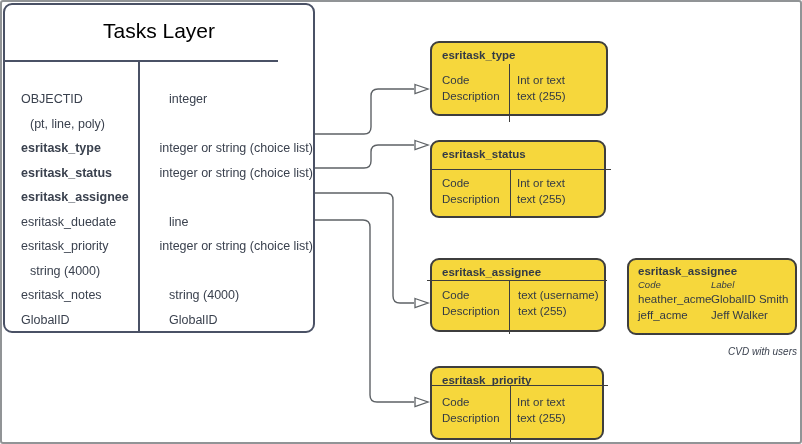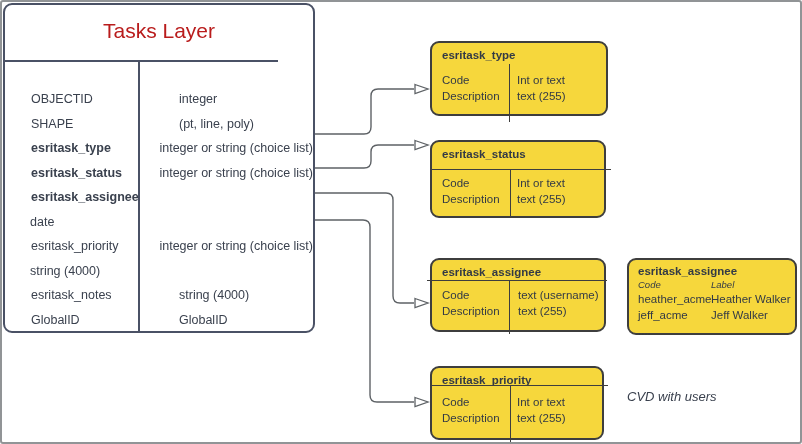"Tasks Layer" #tasks-title { color: #b91c1c -> #000000 }
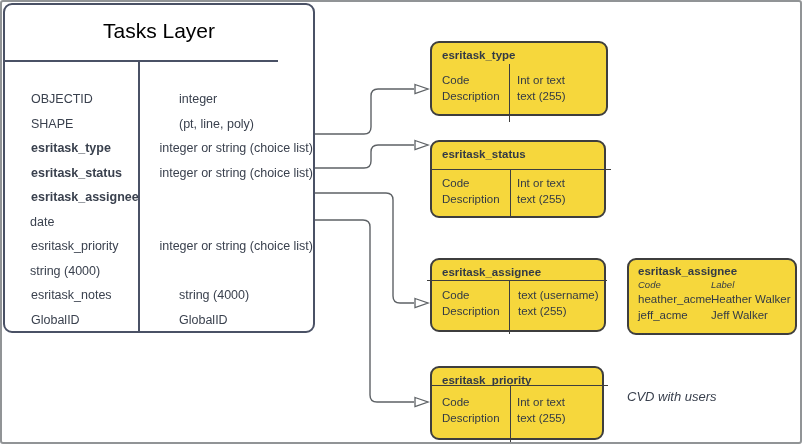"OBJECTID" .frow .fname { padding-left: 26px -> 16px }
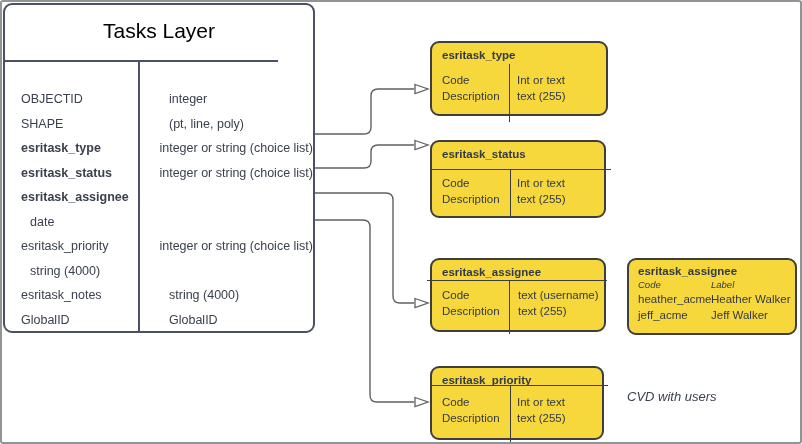"SHAPE" span.fname { html: <span>SHAPE</span> -> none }
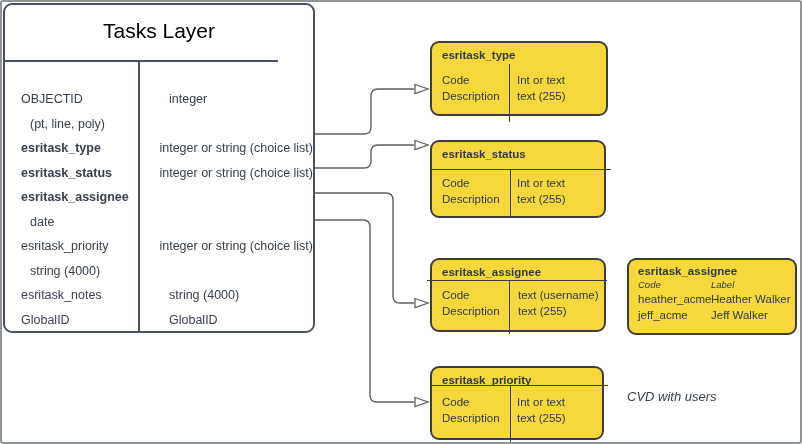"esritask_duedate" span.fname { html: none -> <span>esritask_duedate</span> }
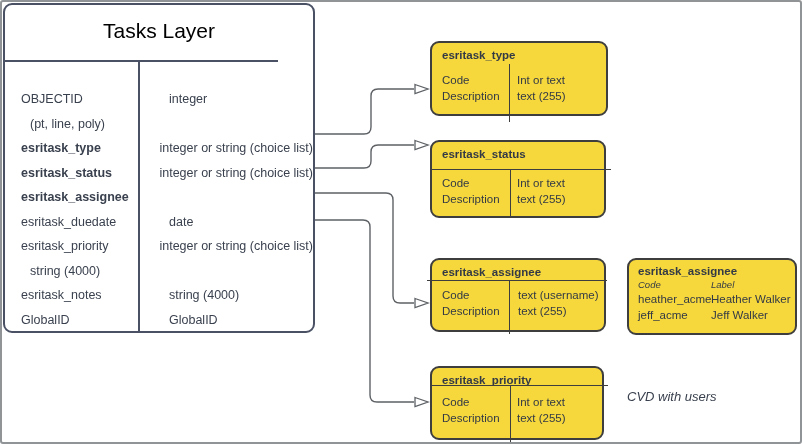"date" span.ftype { text: date -> line }
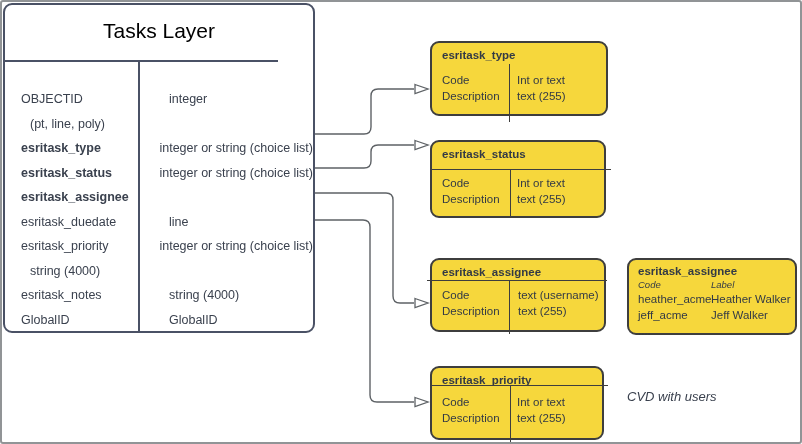"Heather Walker" div { text: Heather Walker -> GlobalID Smith }
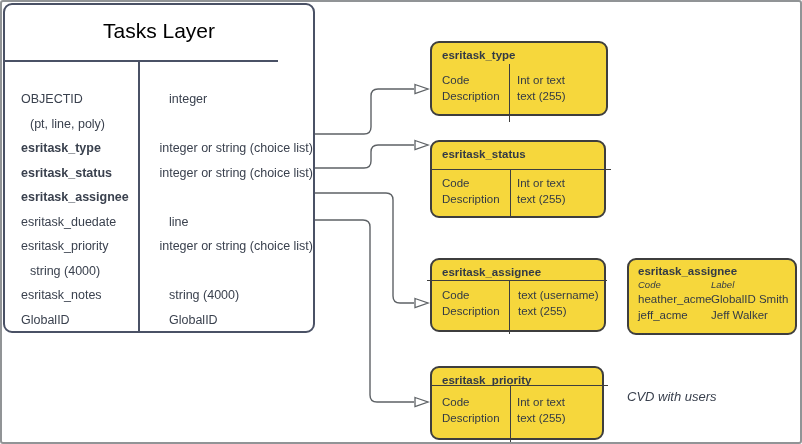"CVD with users" #cvd-caption { font-size: 13px -> 10px; margin-top: 43px -> none; text-align: left -> right }
